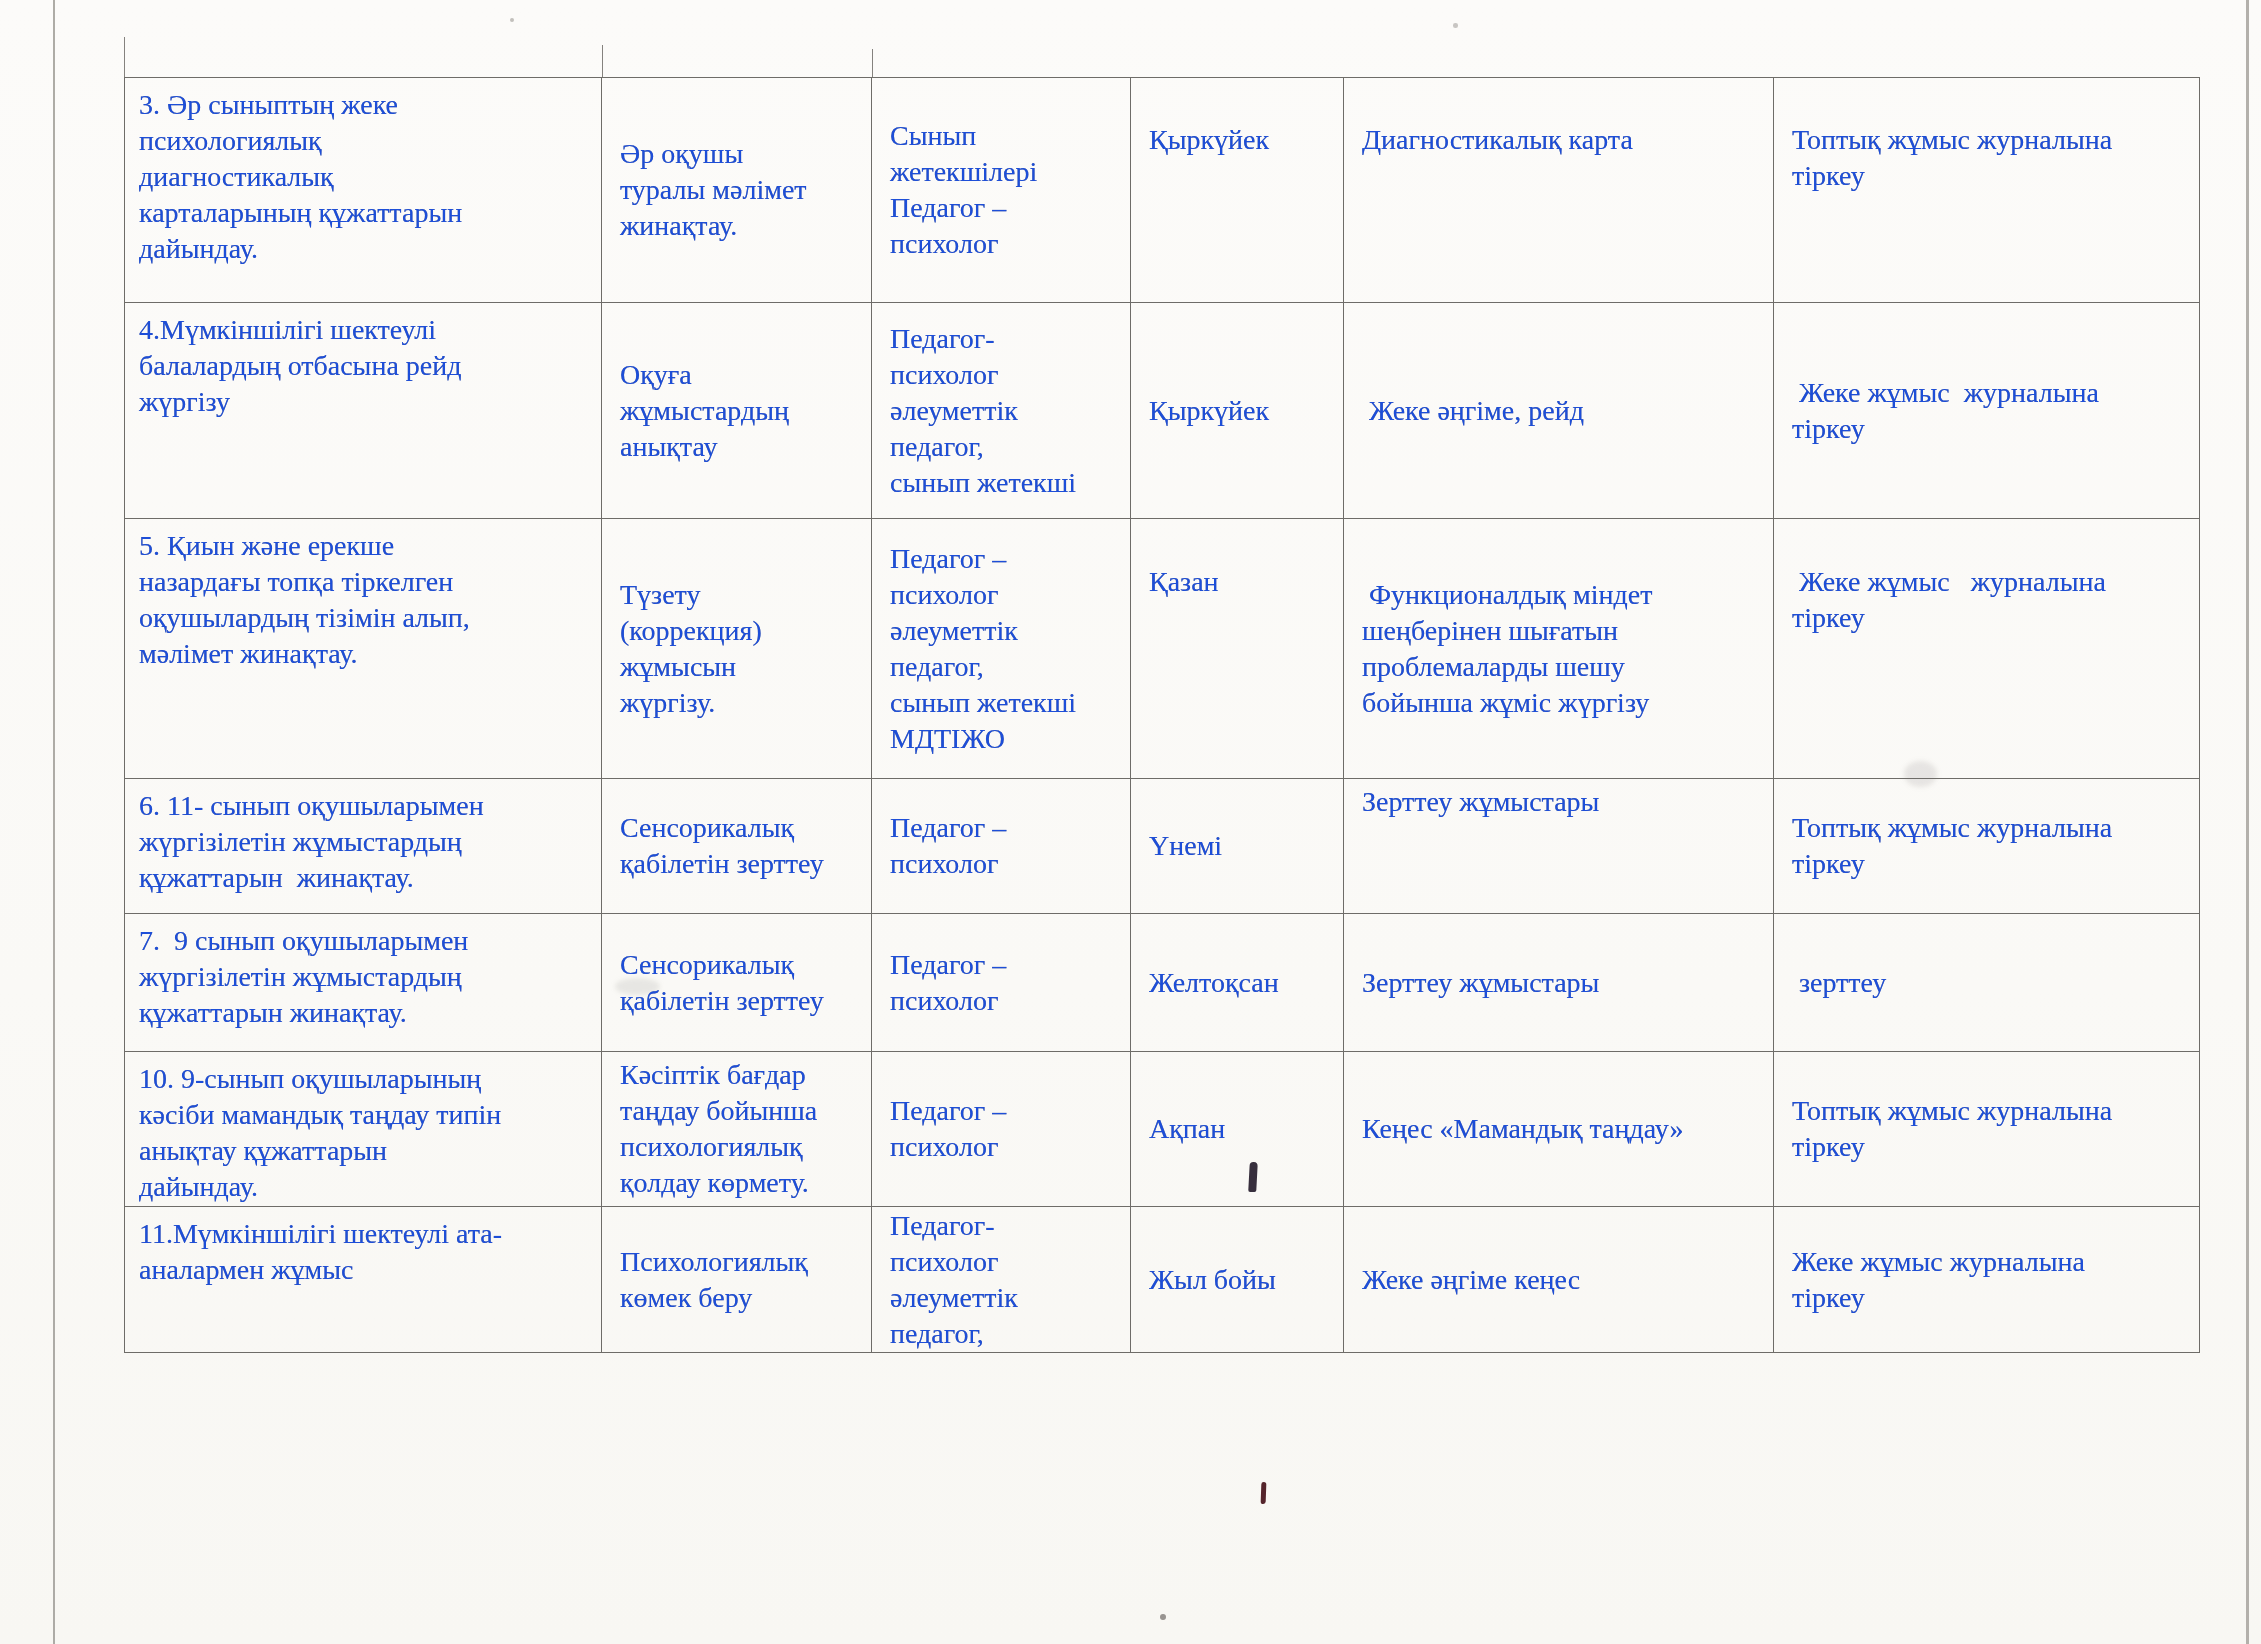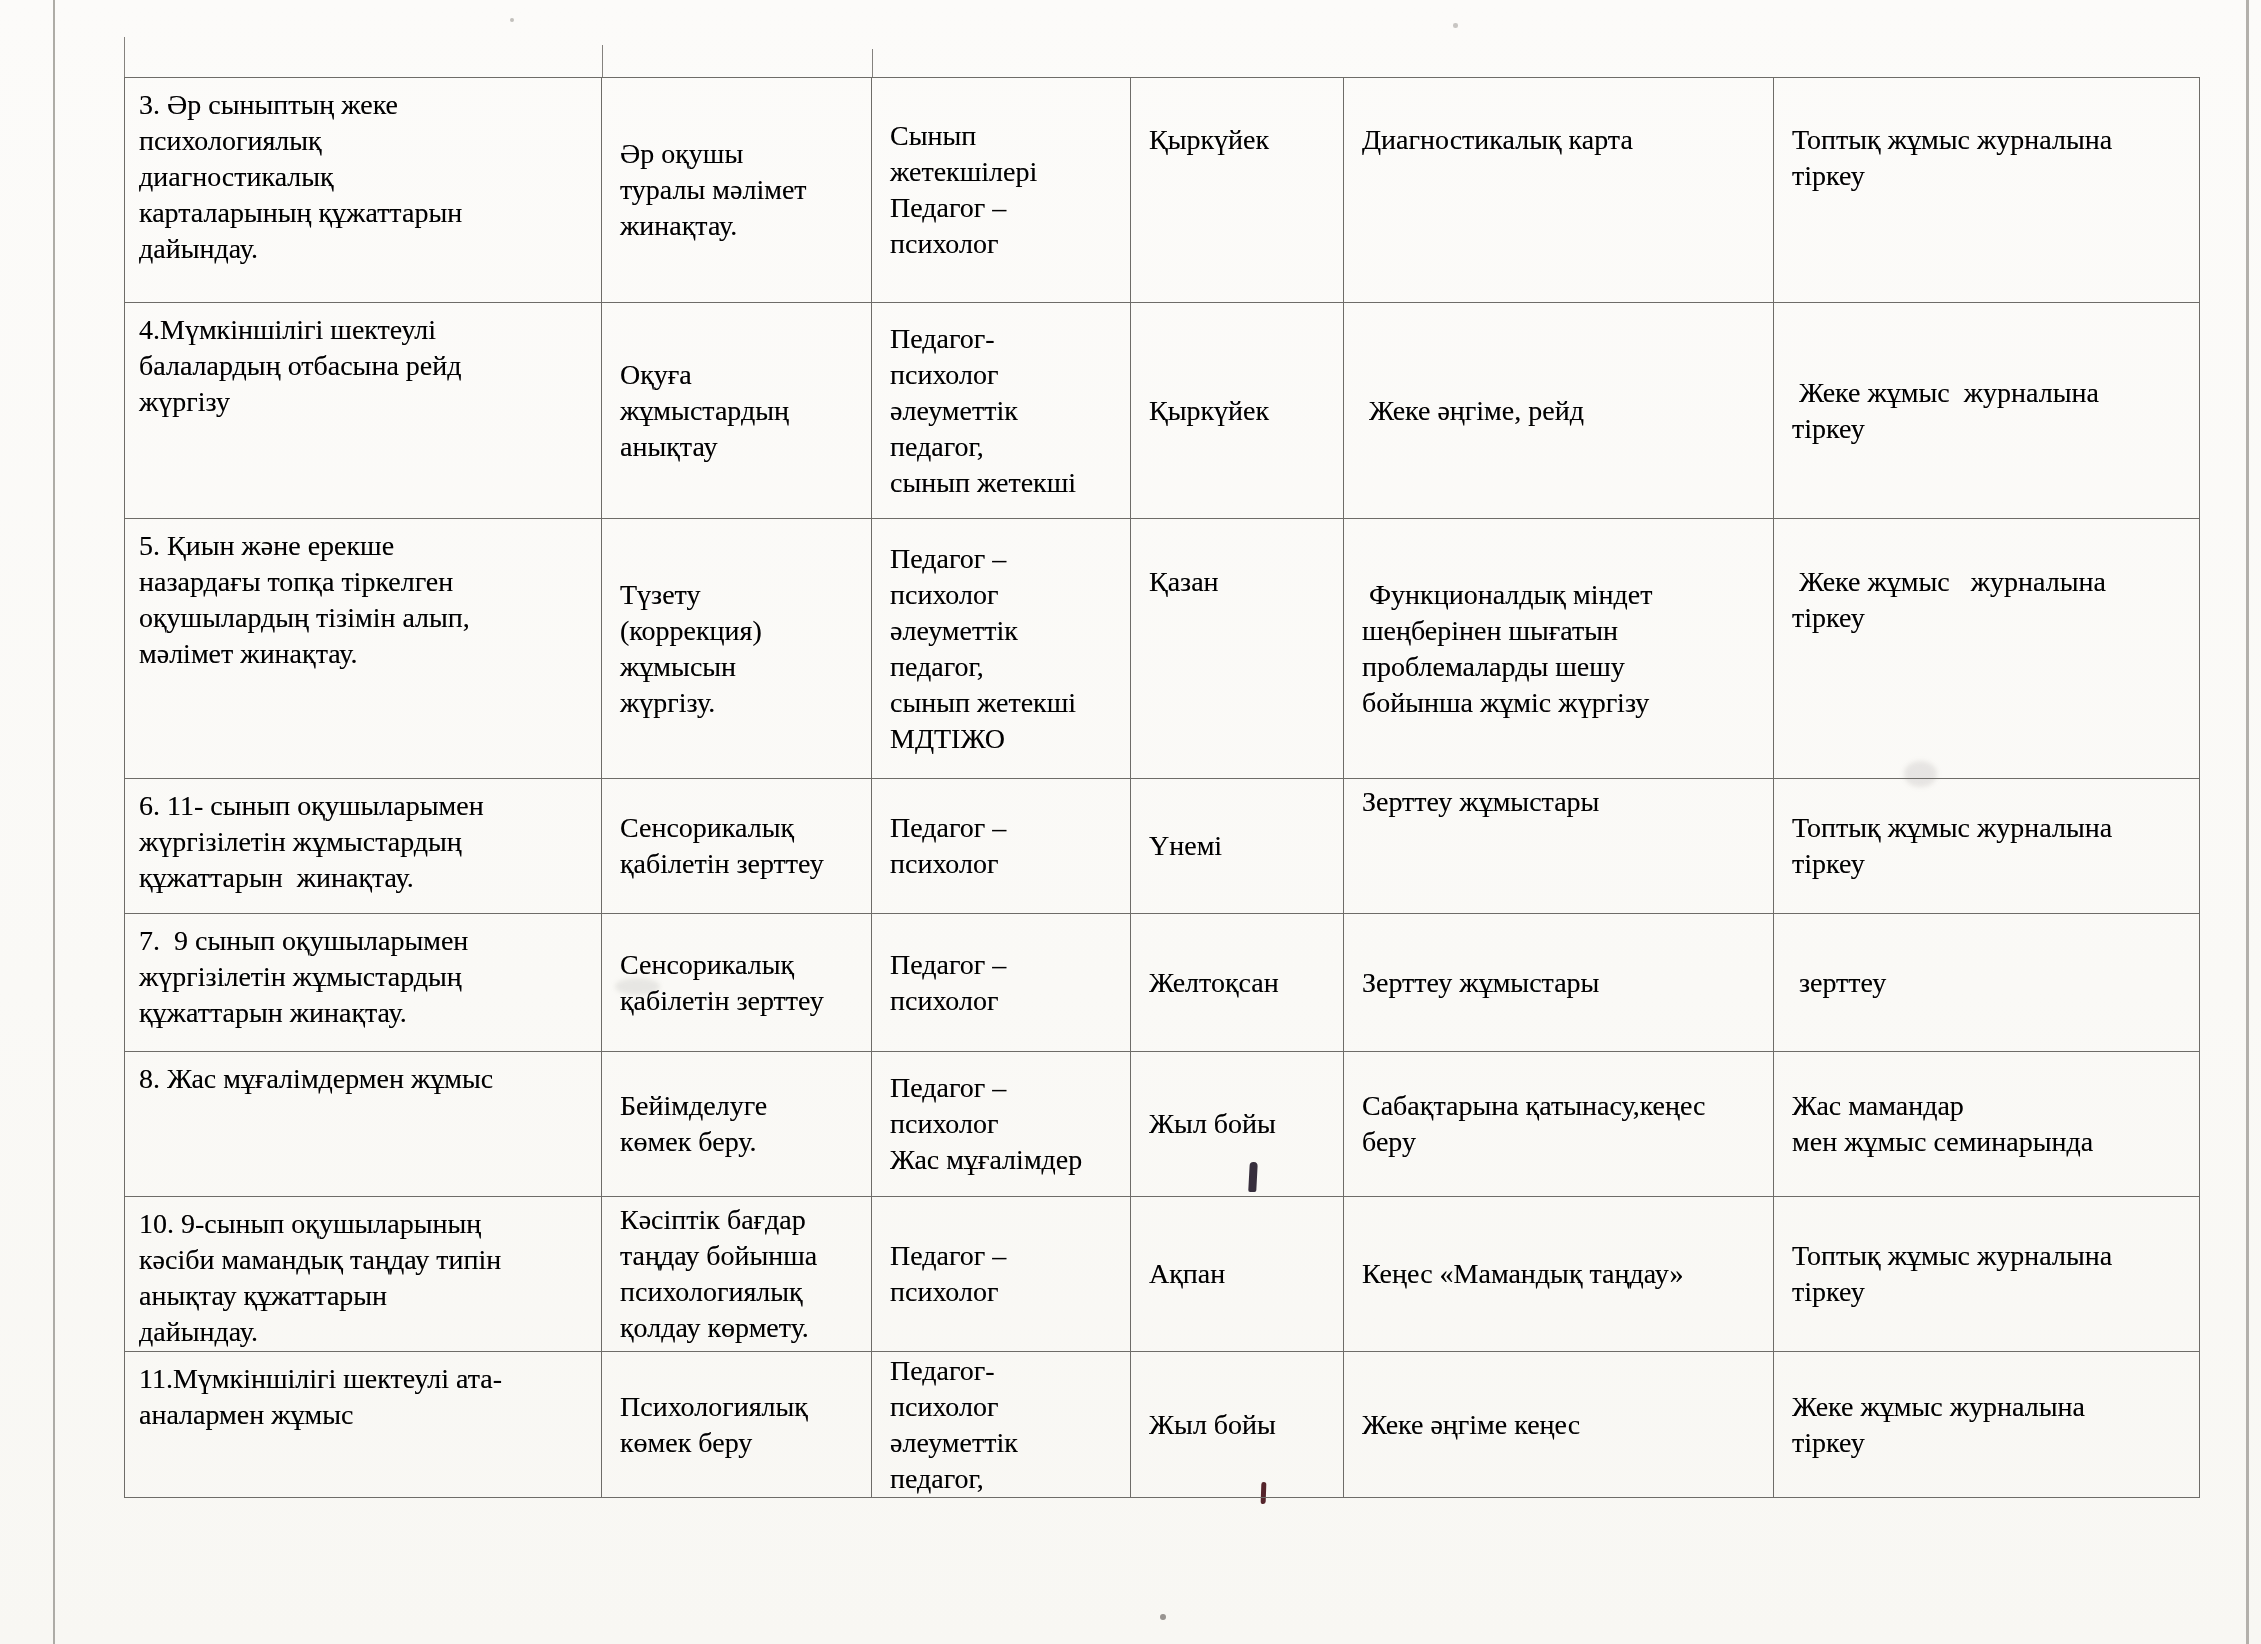"3. Әр сыныптың жеке" td { color: #000000 -> #1d4ed8 }
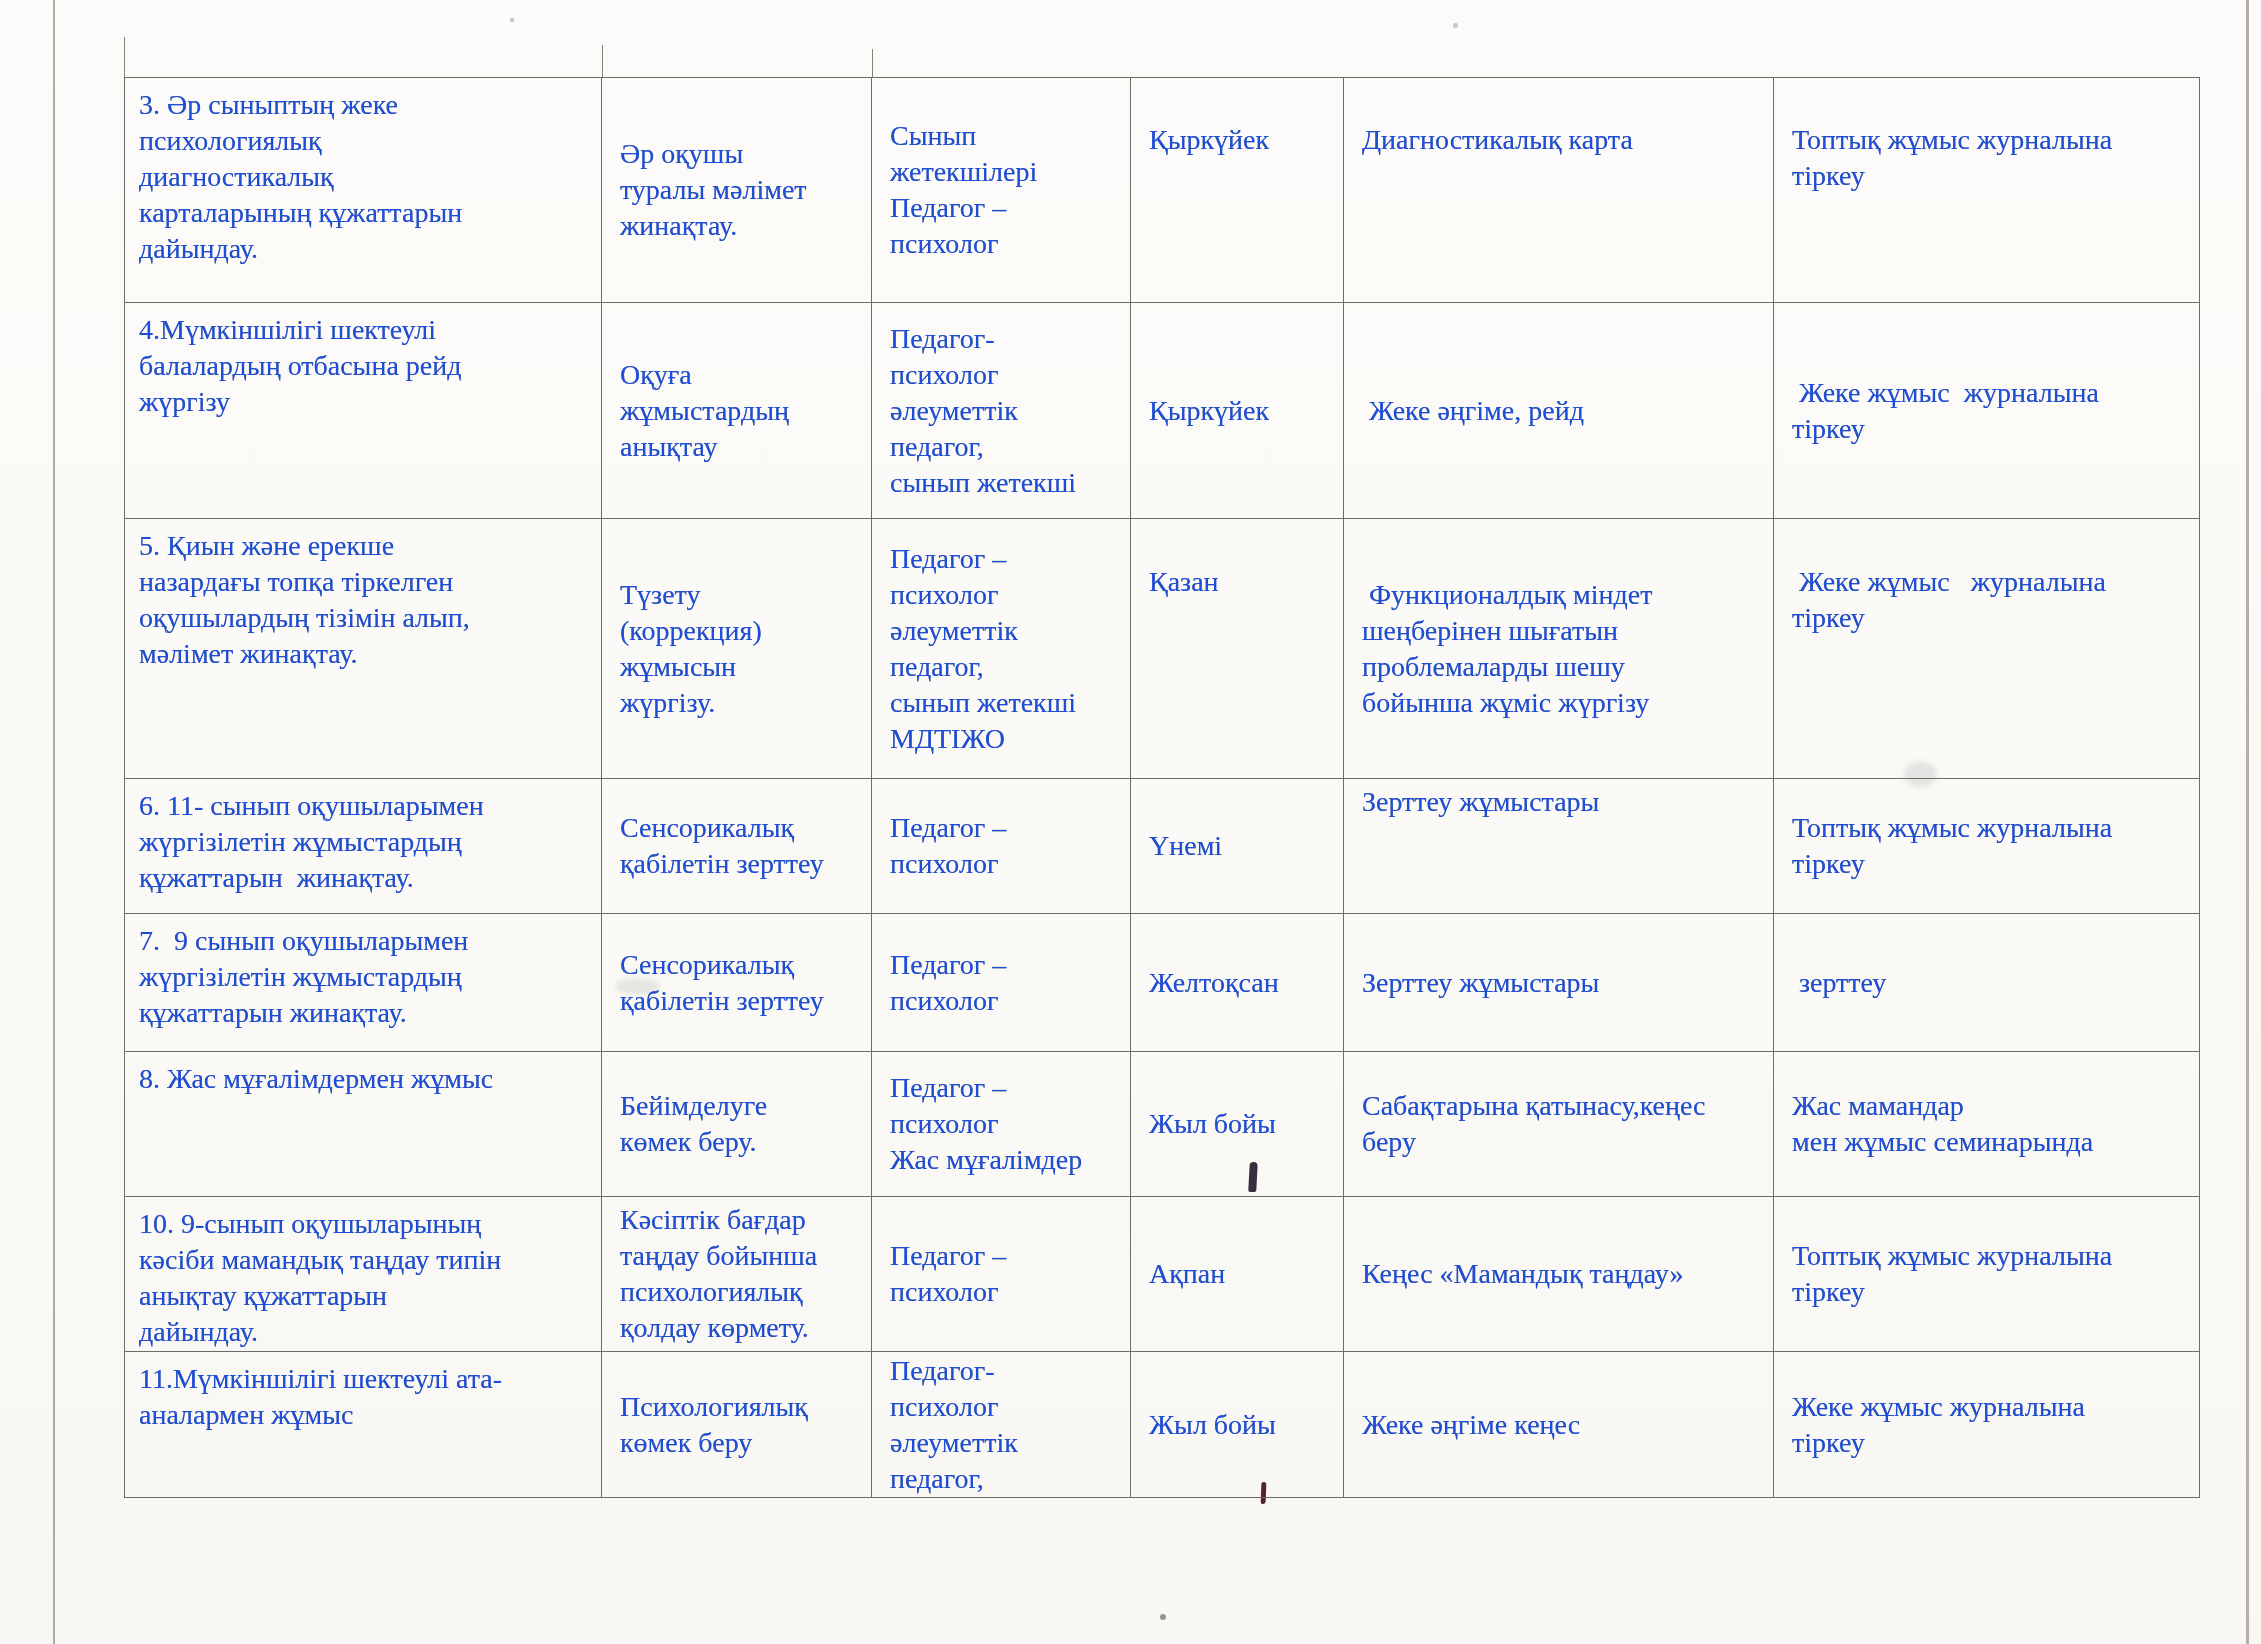"8. Жас мұғалімдермен жұмыс" tr.r6 { html: <tr> <td>8. Жас мұғалімдермен жұмыс</td> <td>Бейімделуге көмек беру.</td> <td>Педагог – психолог Жас мұғалімдер</td> <td>Жыл бойы</td> <td>Сабақтарына қатынасу,кеңес беру</td> <td>Жас мамандар мен жұмыс семинарында</td> </tr> -> none }
